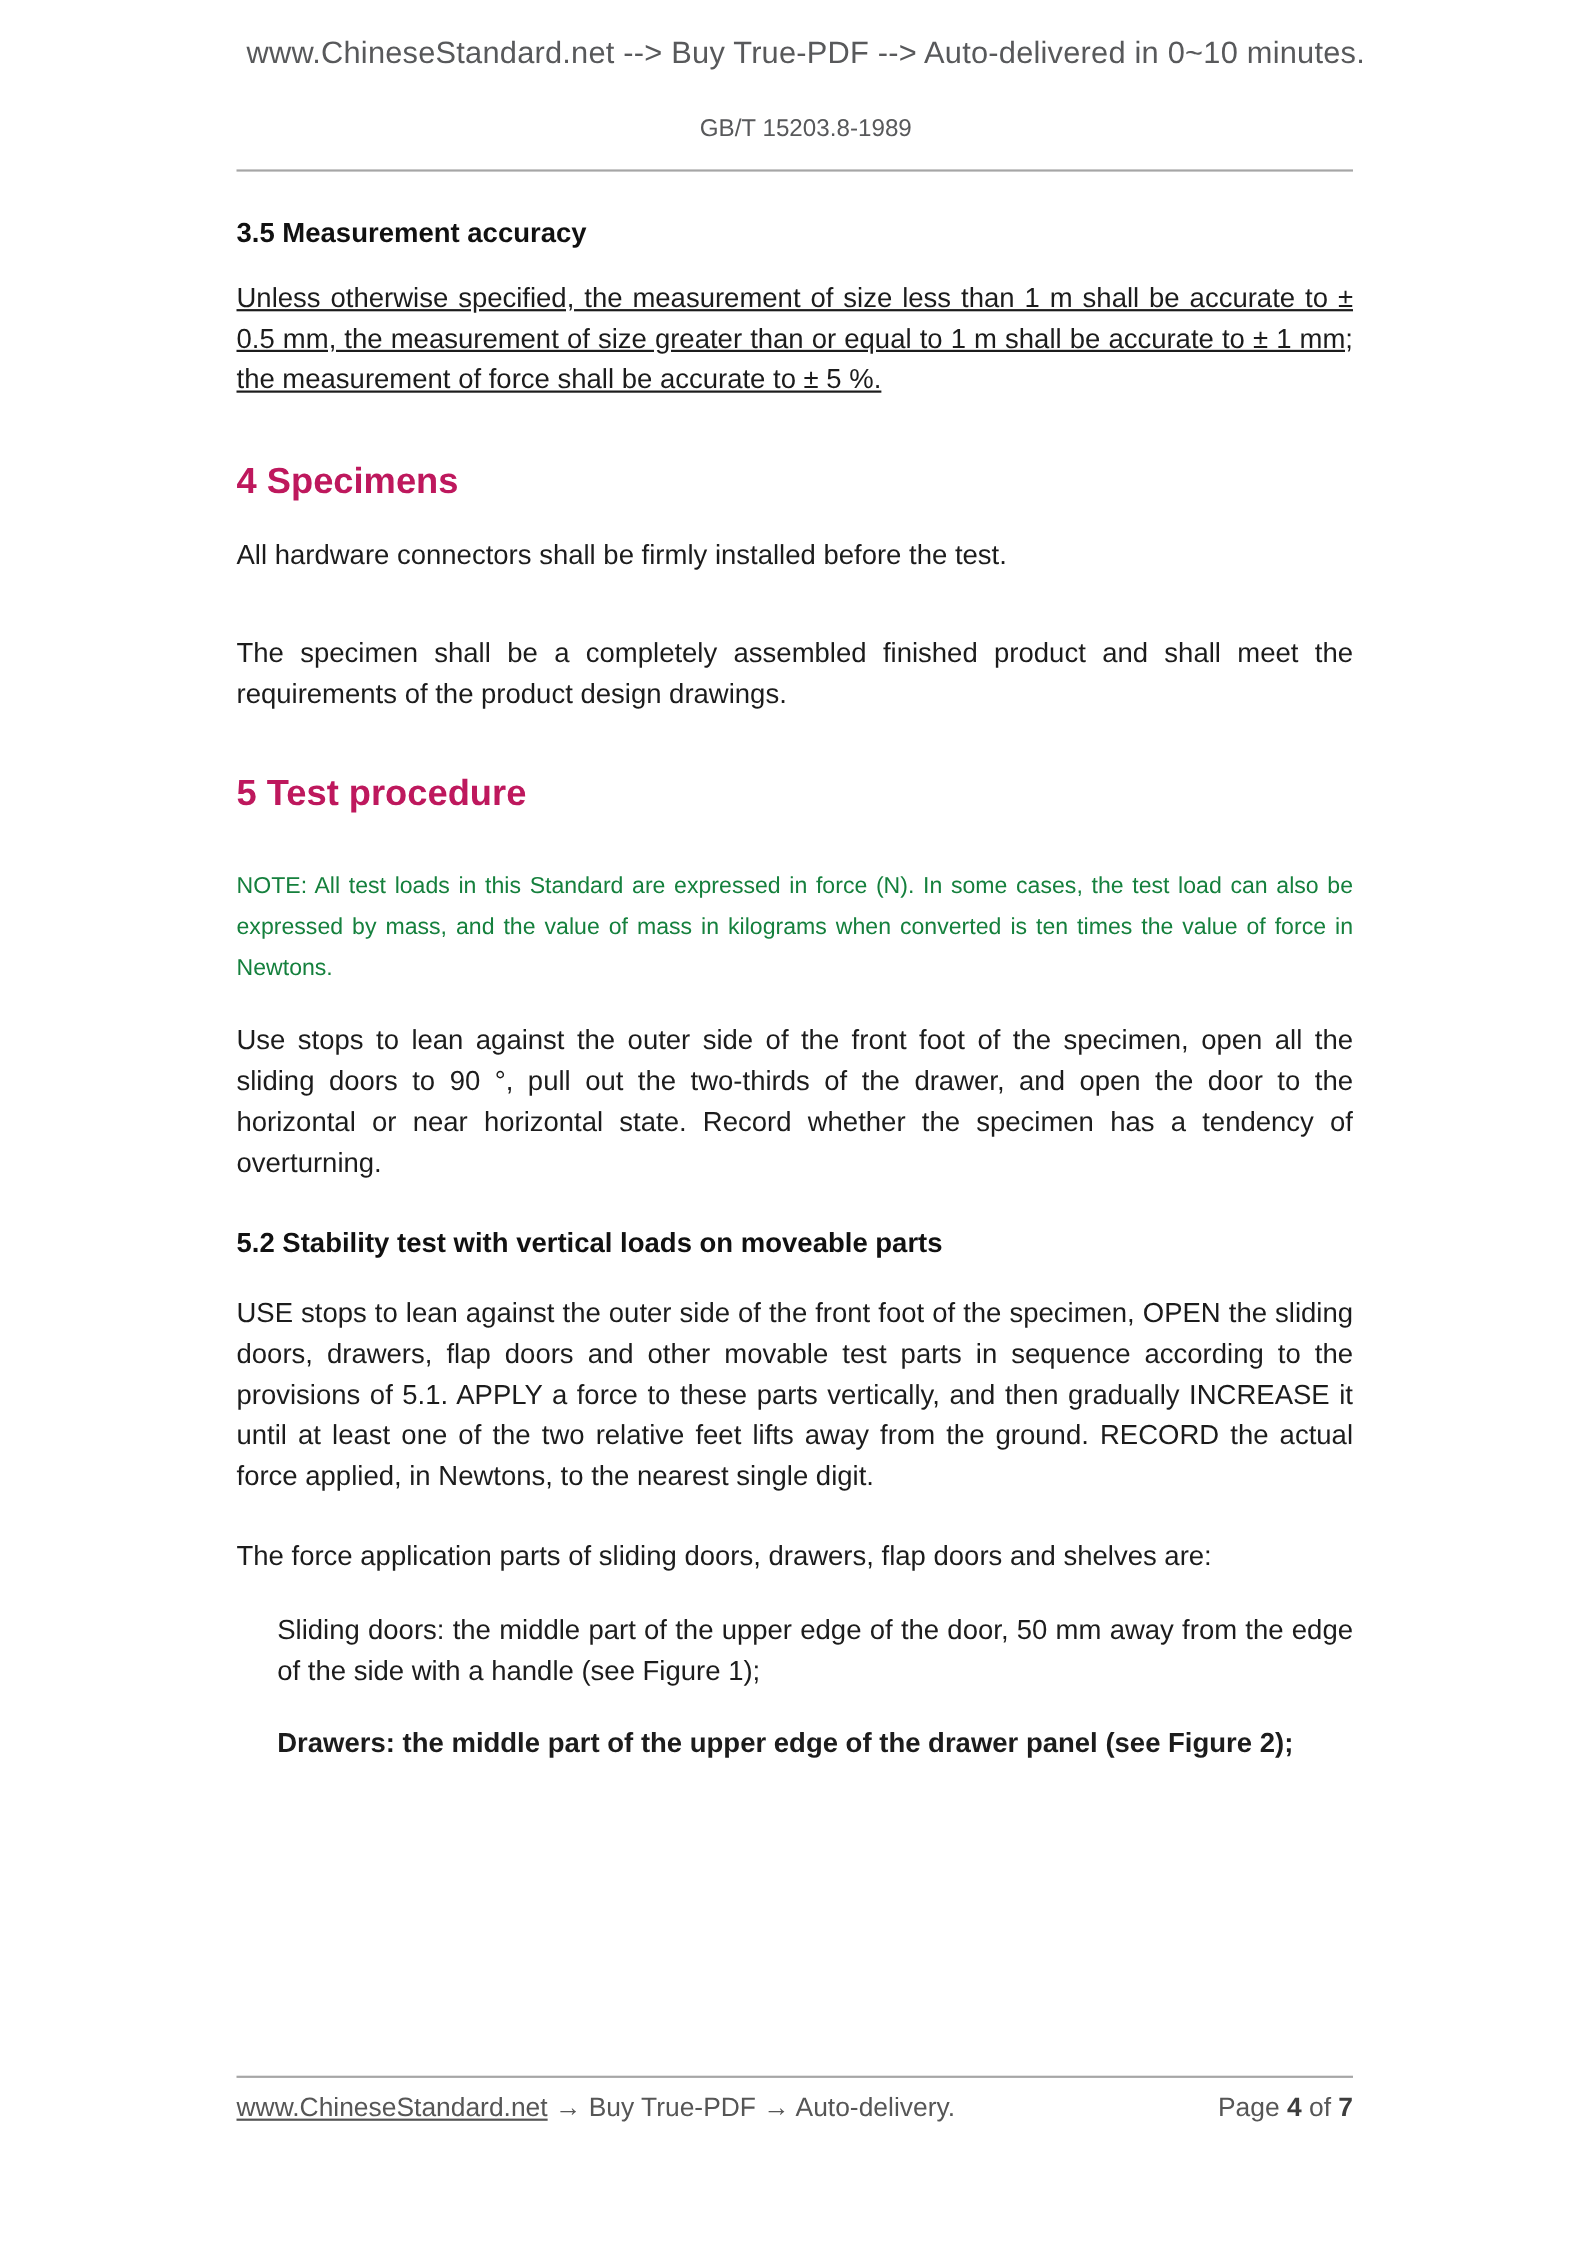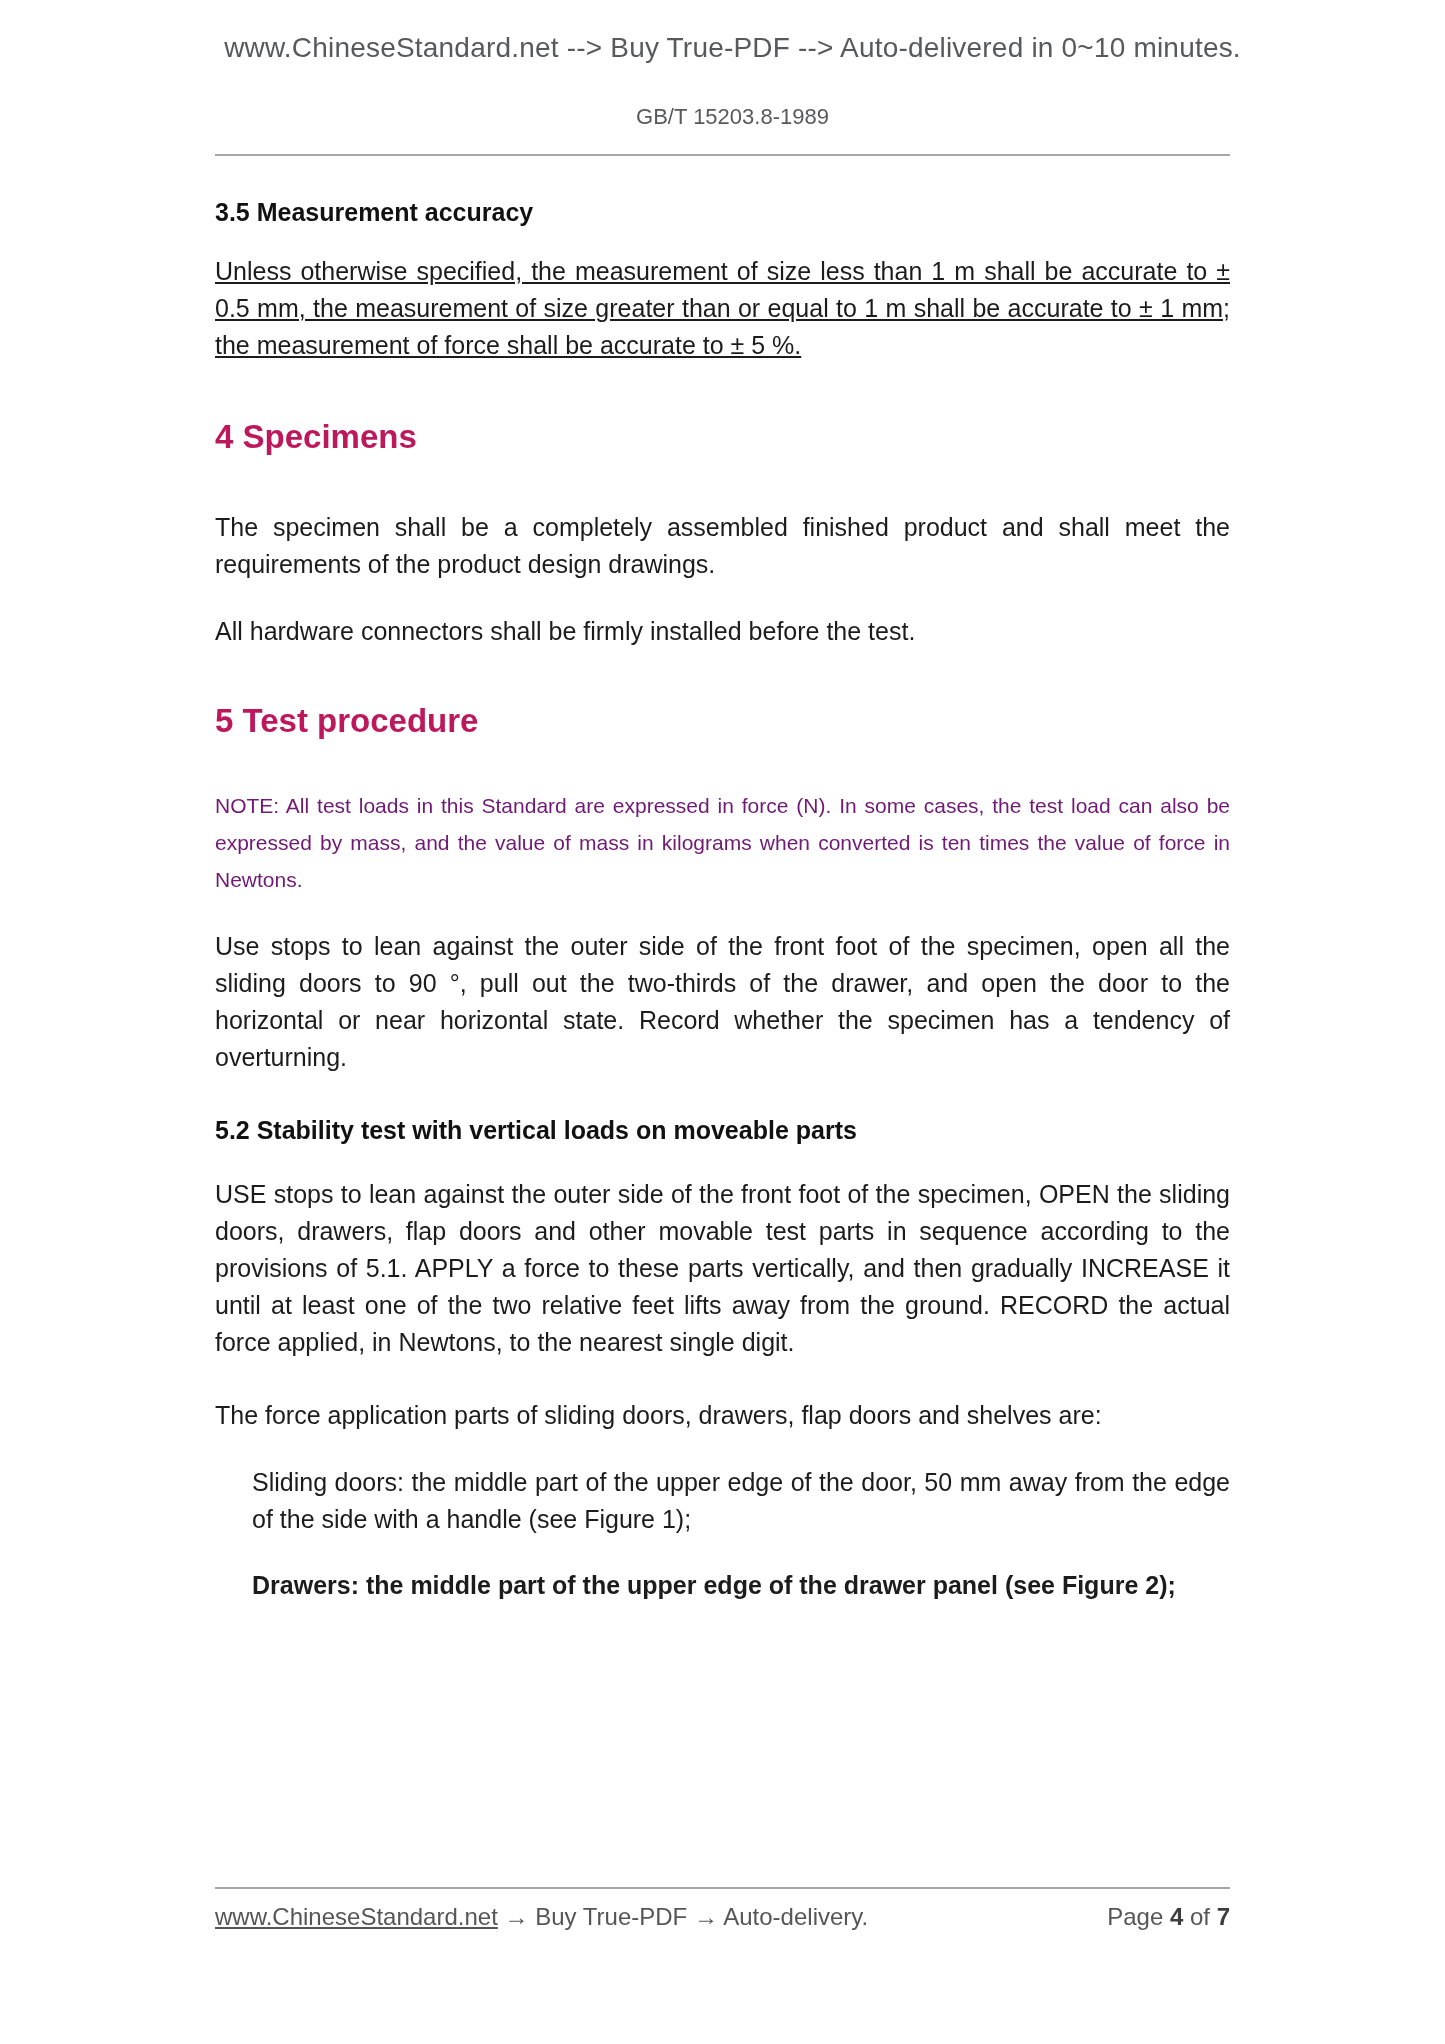"The specimen shall be a" p.body-p { order: before "All hardware connectors shall be" -> after "All hardware connectors shall be" }
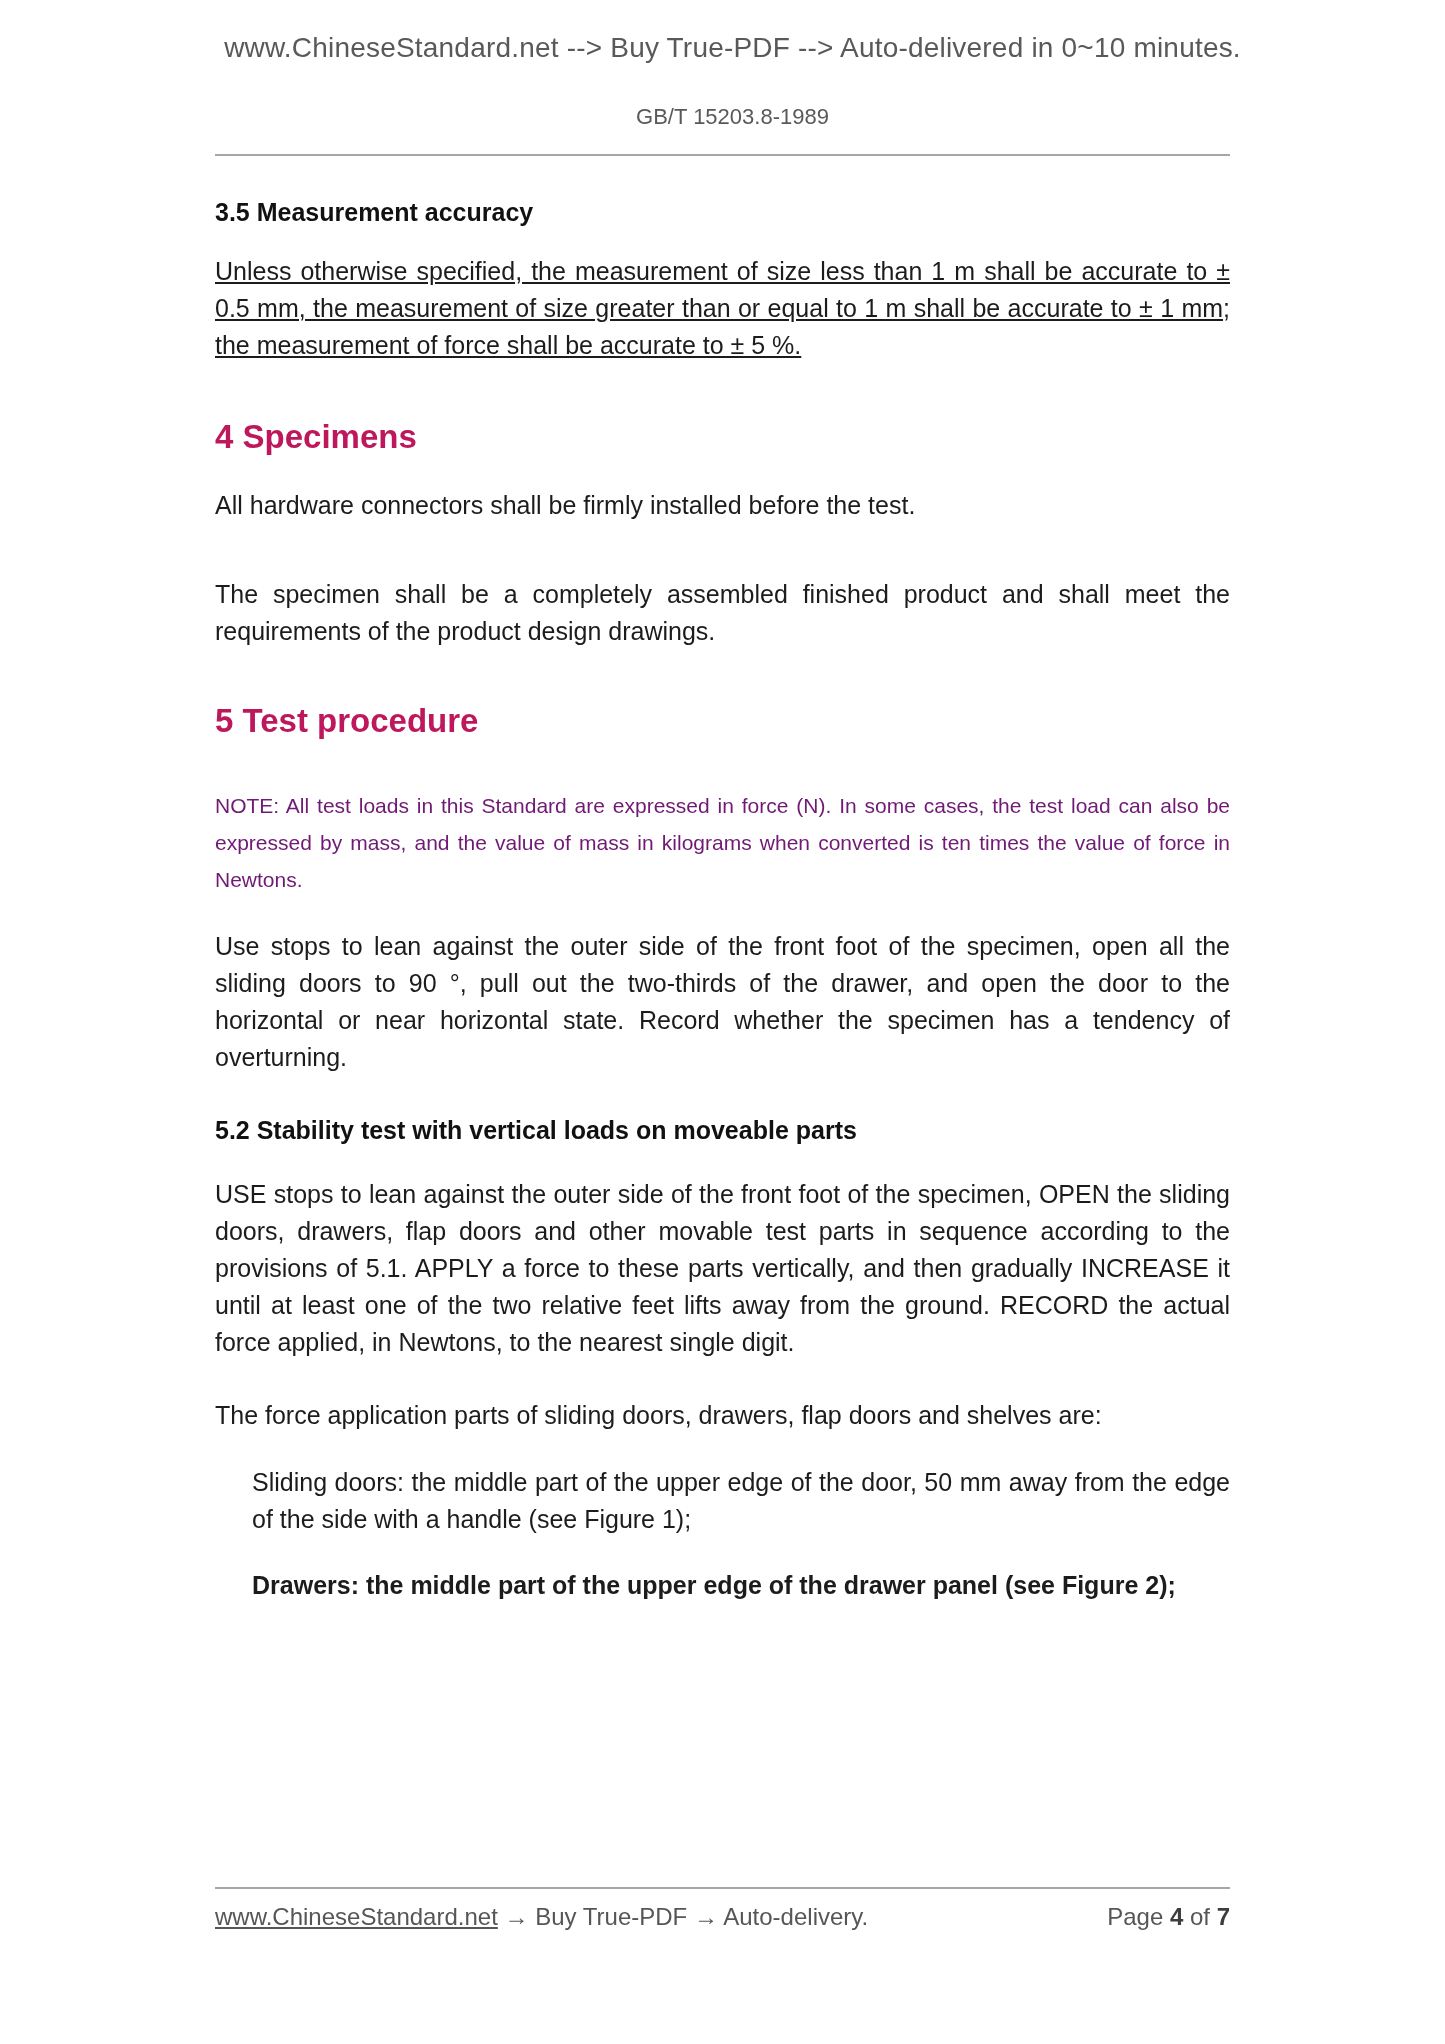"NOTE: All test loads in" .note-p { color: #701a75 -> #15803d }
